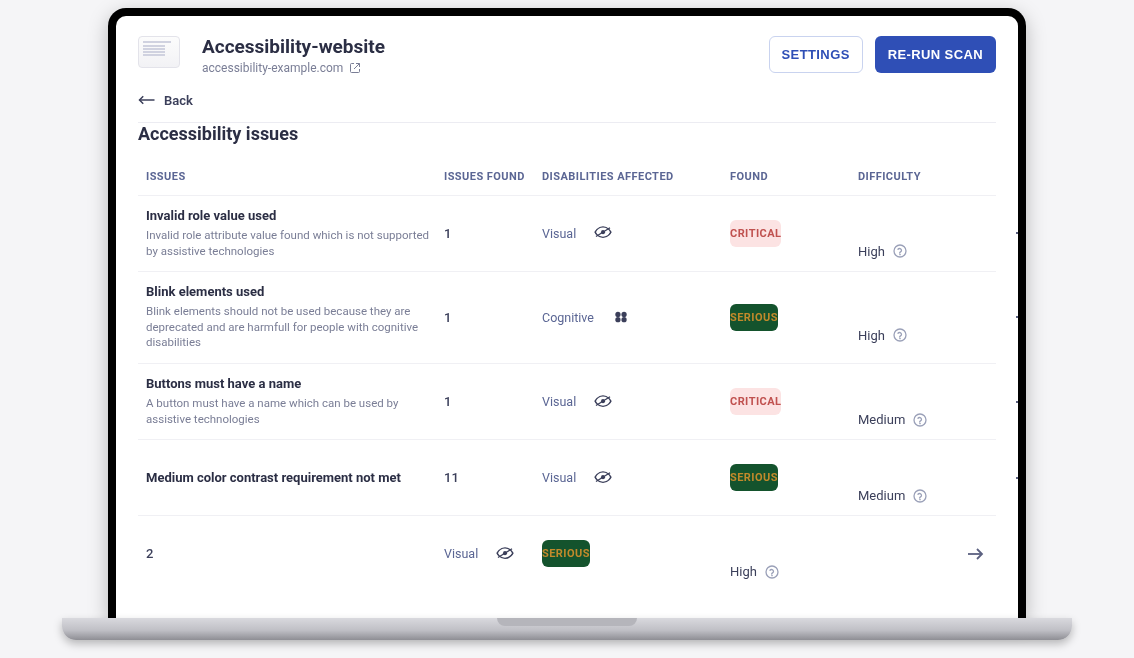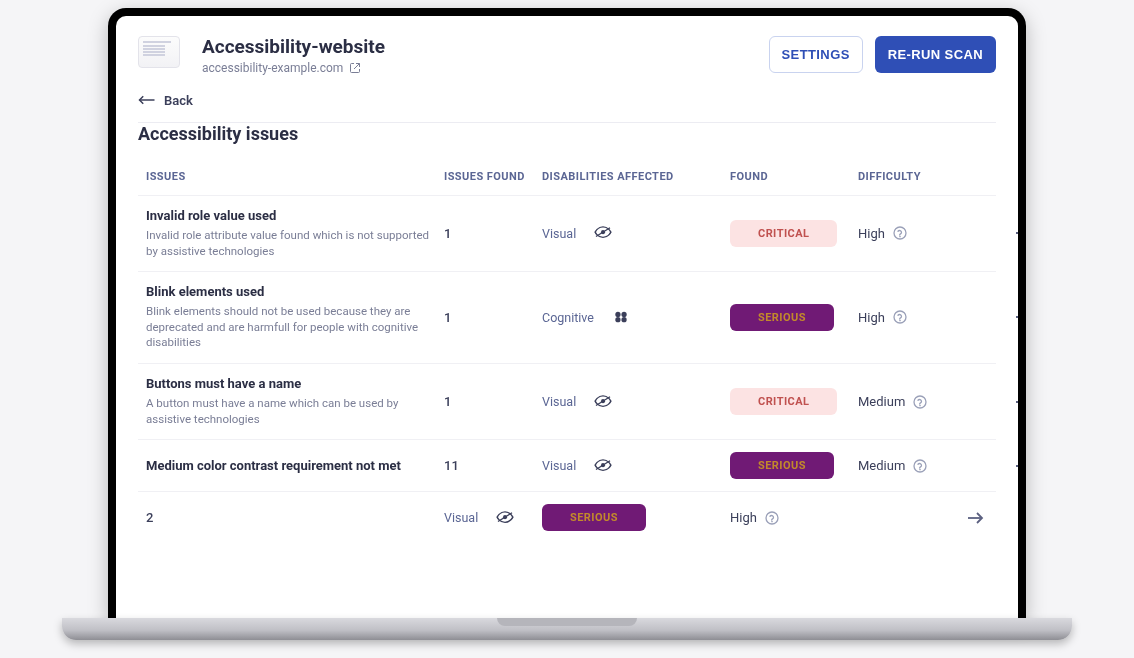"CRITICAL" .badge { padding: 7px 28px -> 7px 0 }
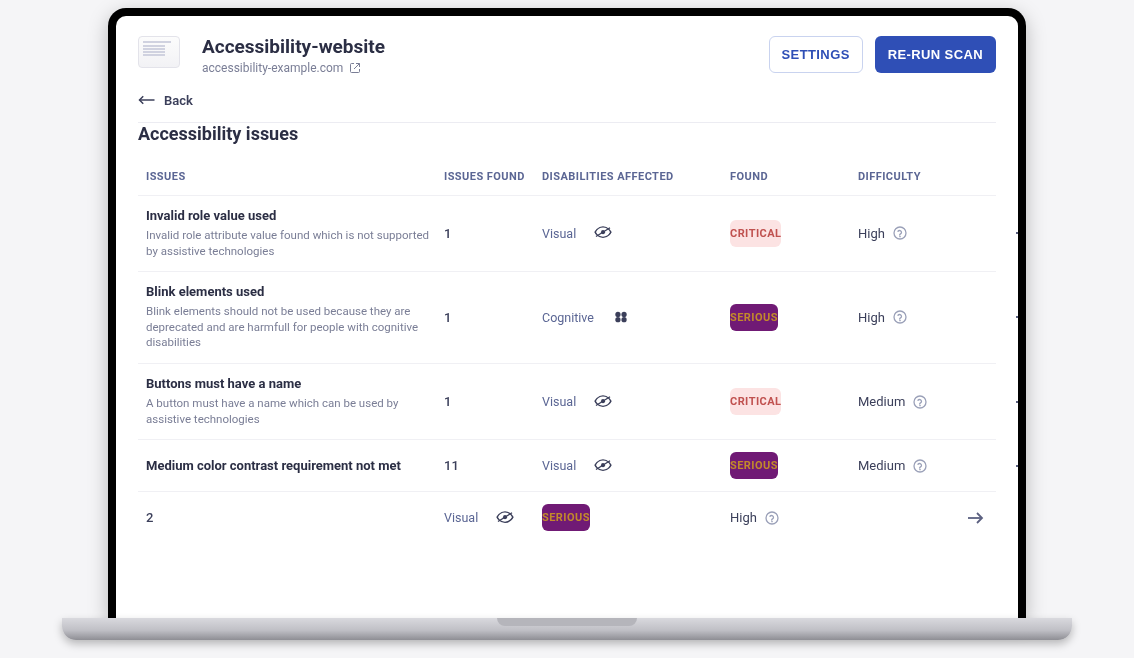"High" .diff-cell { margin-top: none -> 36px }
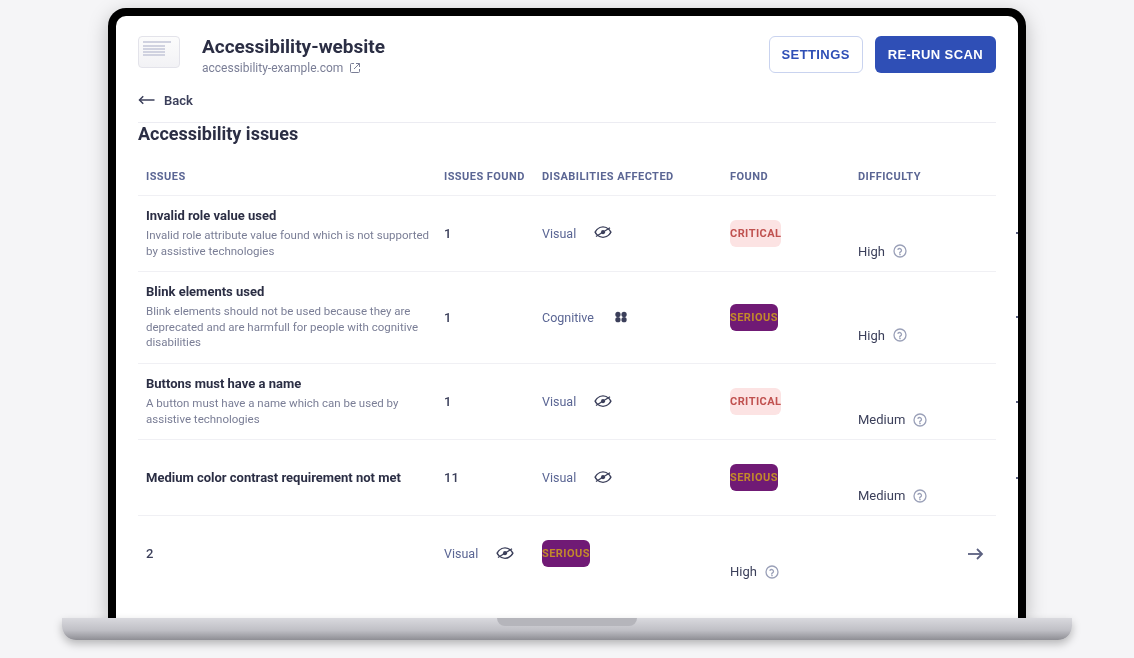"SERIOUS" .badge-serious { background: #701a75 -> #14532d }
